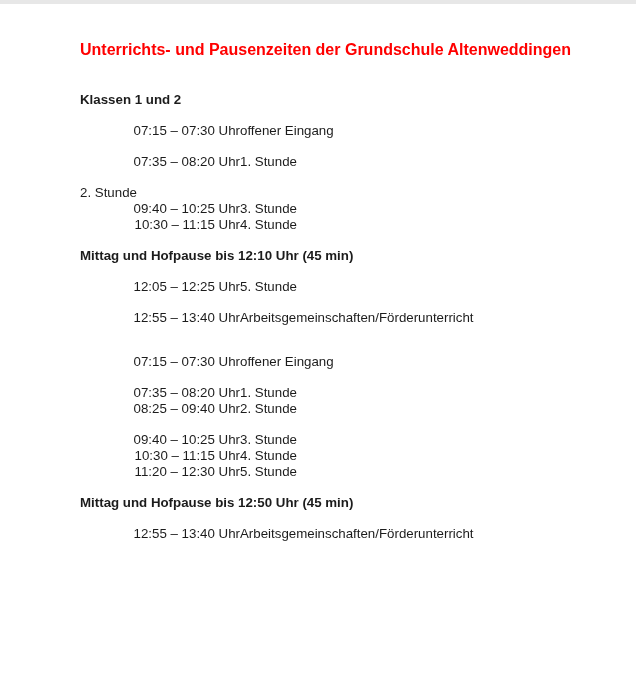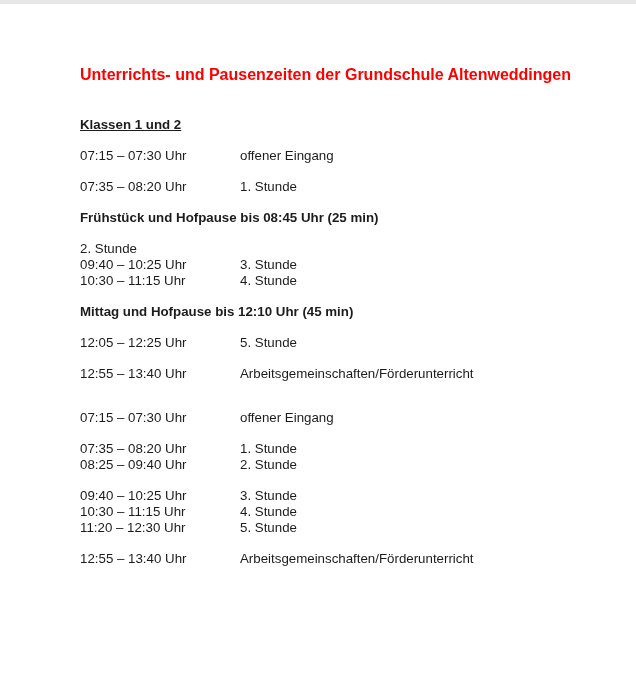"Unterrichts- und Pausenzeiten der" .doc { padding: 63px 40px 0 80px -> 38px 40px 0 80px }
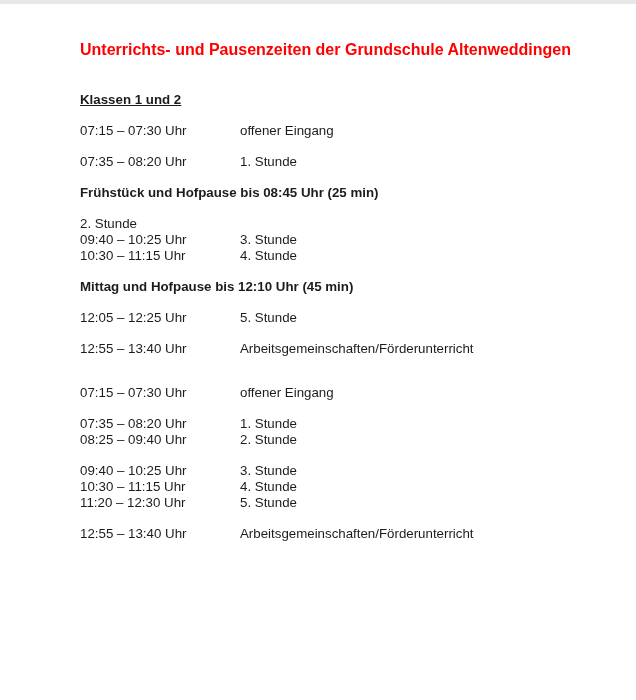"Klassen 1 und 2" .section-heading { text-decoration: underline -> none }
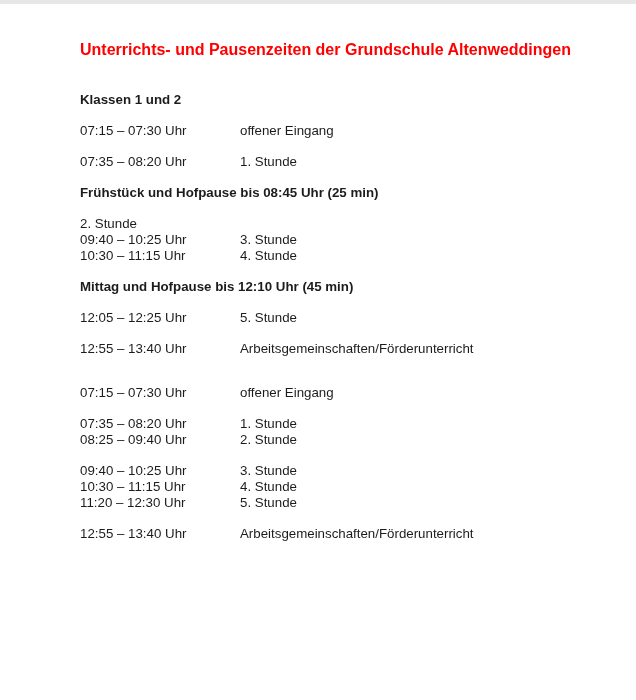"07:15 – 07:30 Uhr" .block { text-align: none -> right }
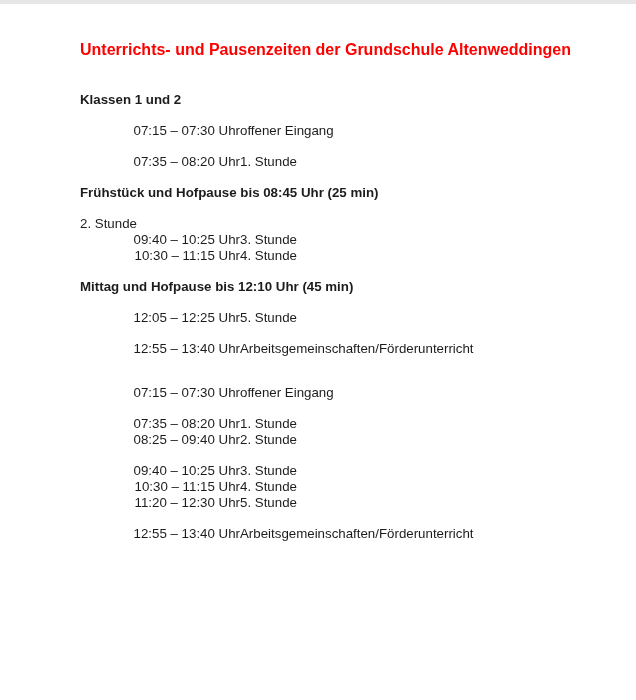"Frühstück und Hofpause bis 08:45" p.pause { html: <p>Frühstück und Hofpause bis 08:45 Uhr (25 min)</p> -> none }
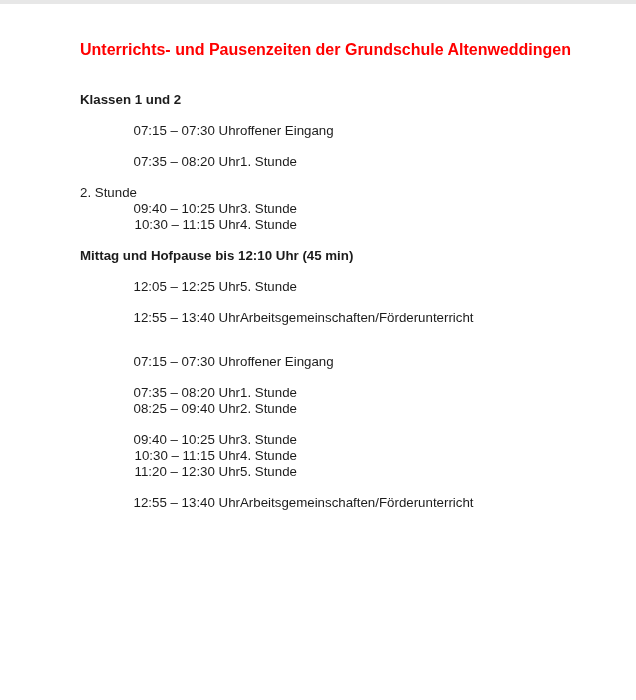"Mittag und Hofpause bis 12:50" p.pause { html: none -> <p>Mittag und Hofpause bis 12:50 Uhr (45 min)</p> }
